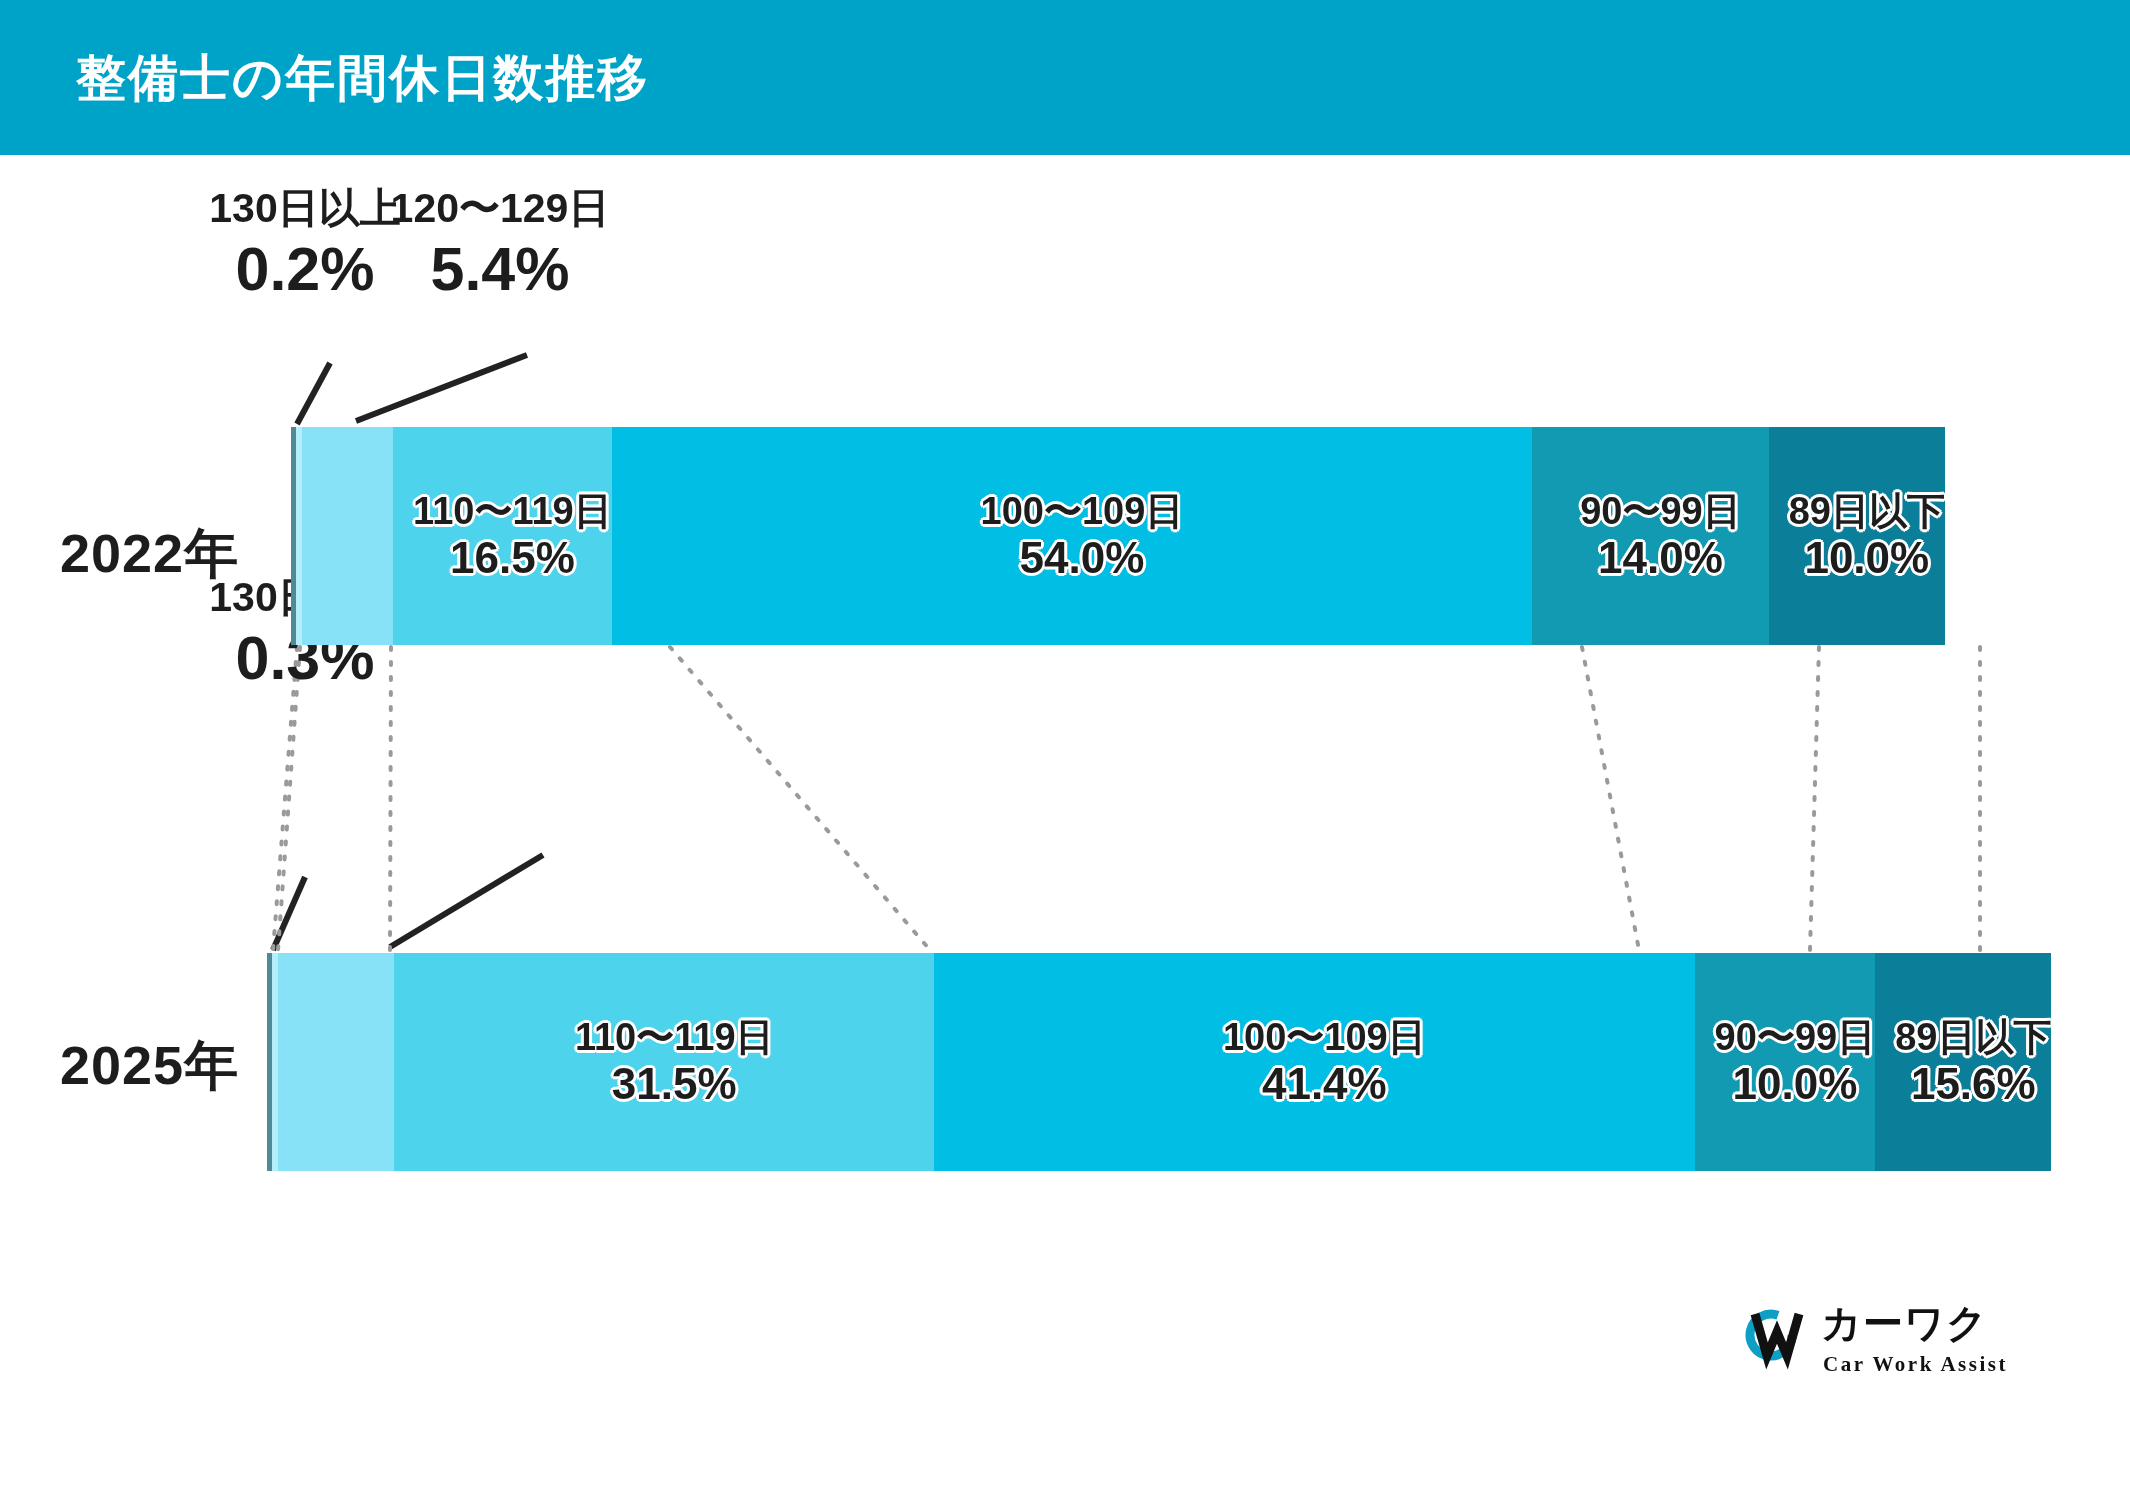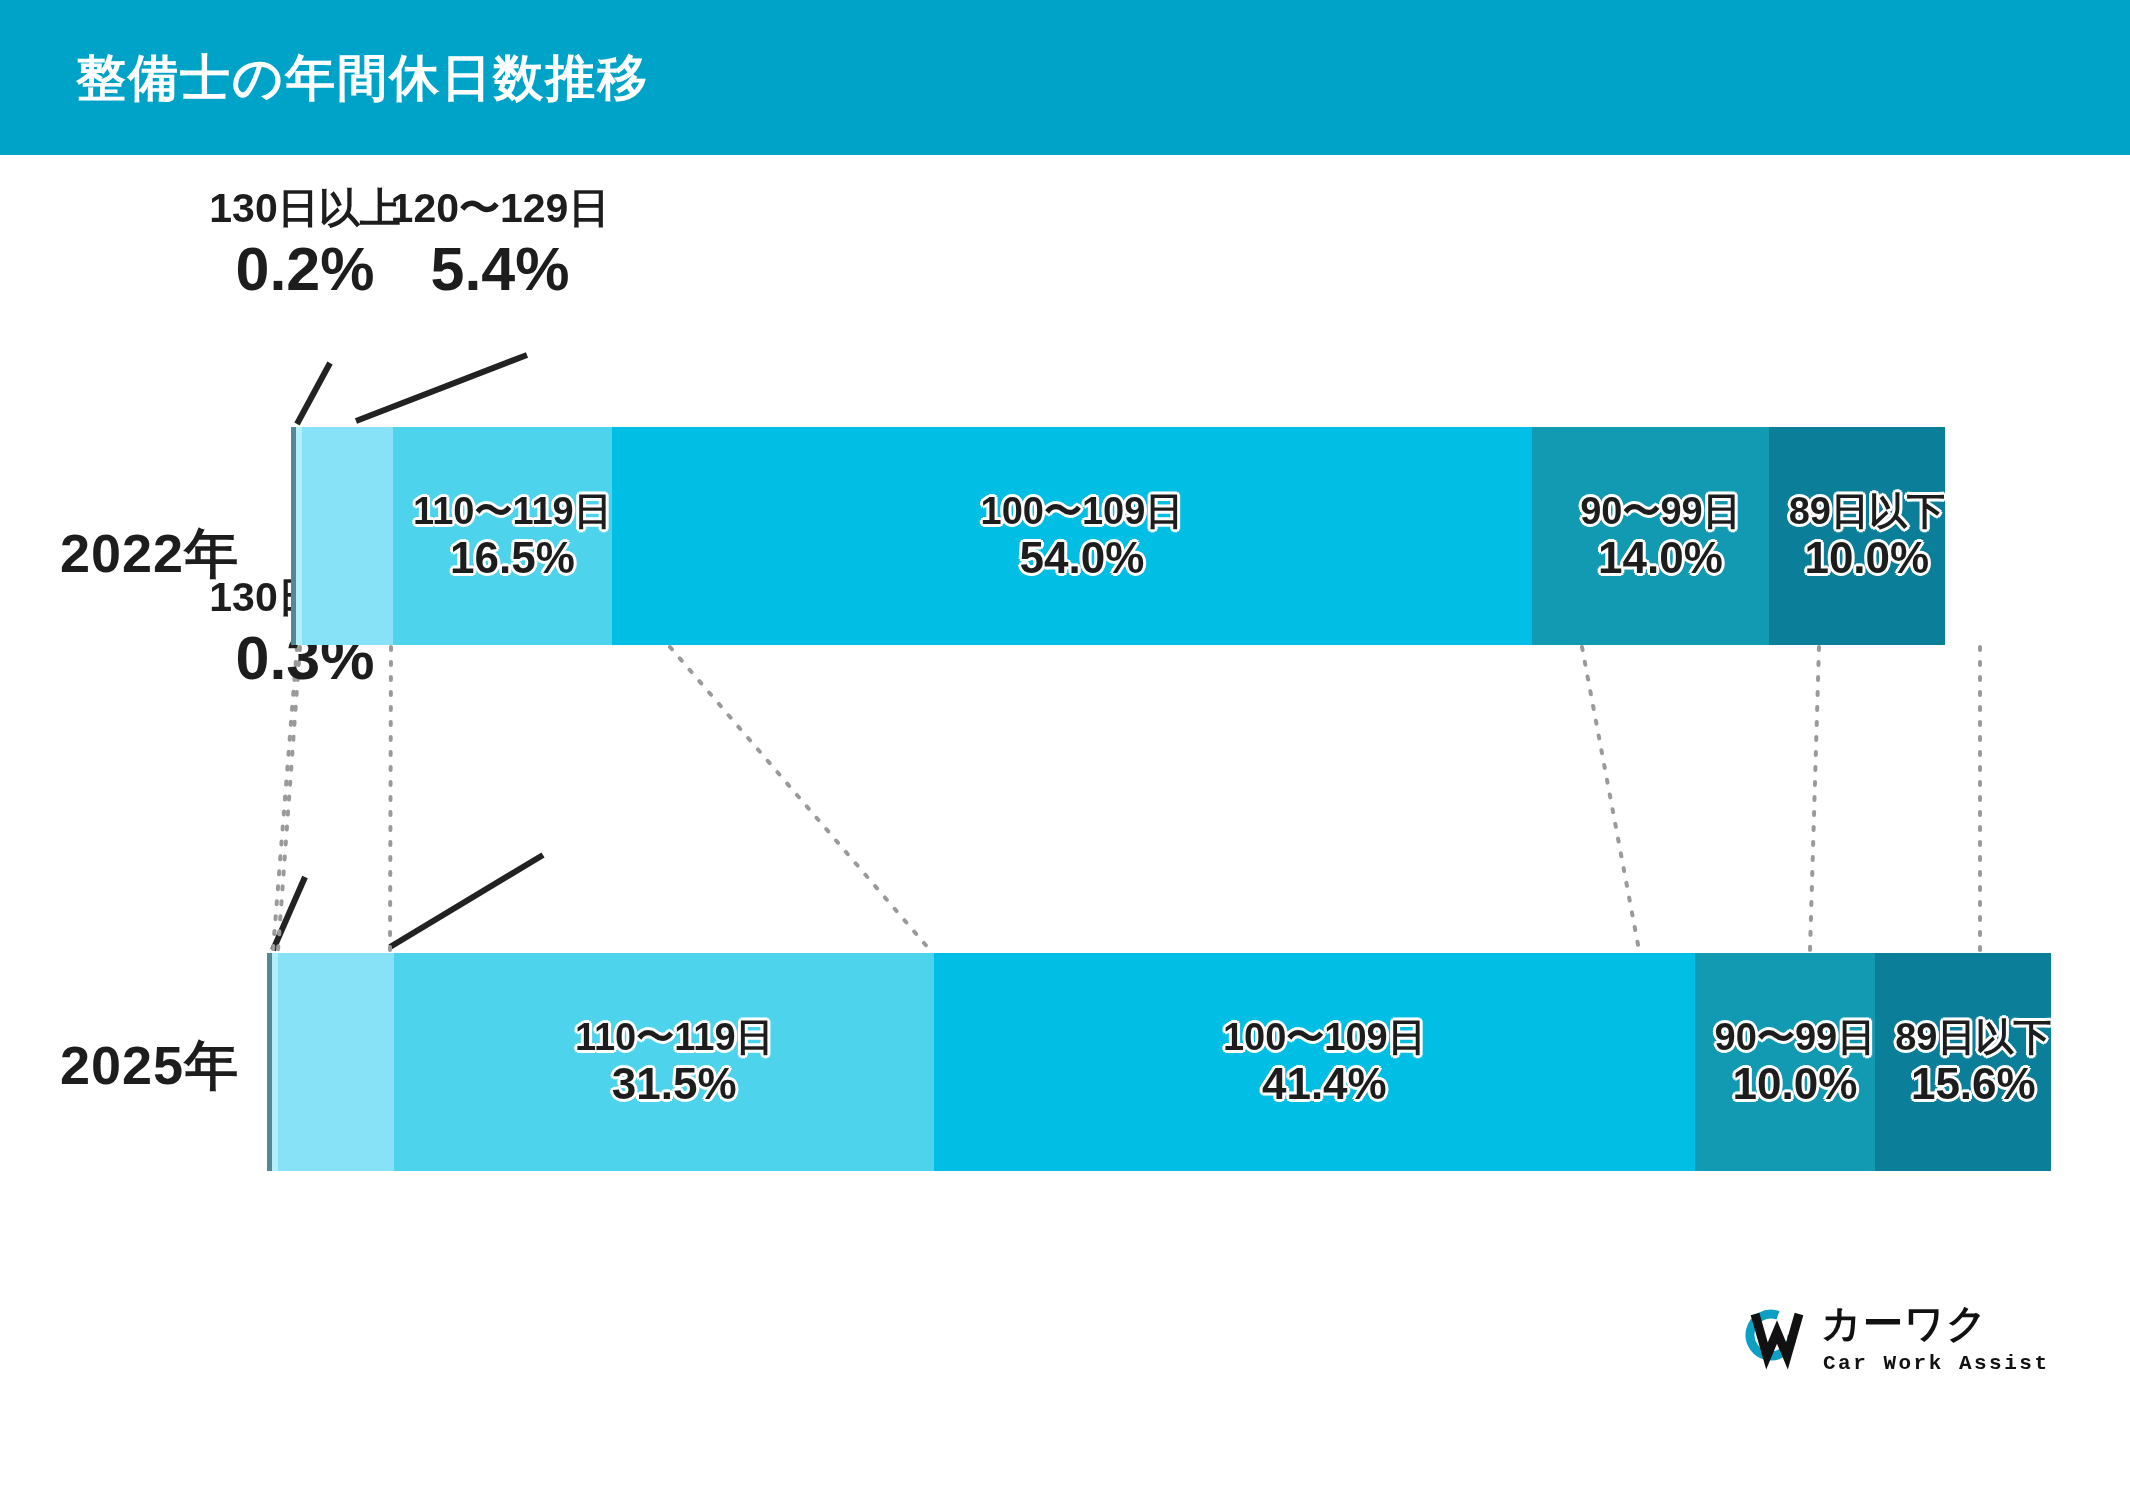"Car Work Assist" #logo-tag { font-family: Liberation Mono, monospace -> Liberation Serif, serif }
